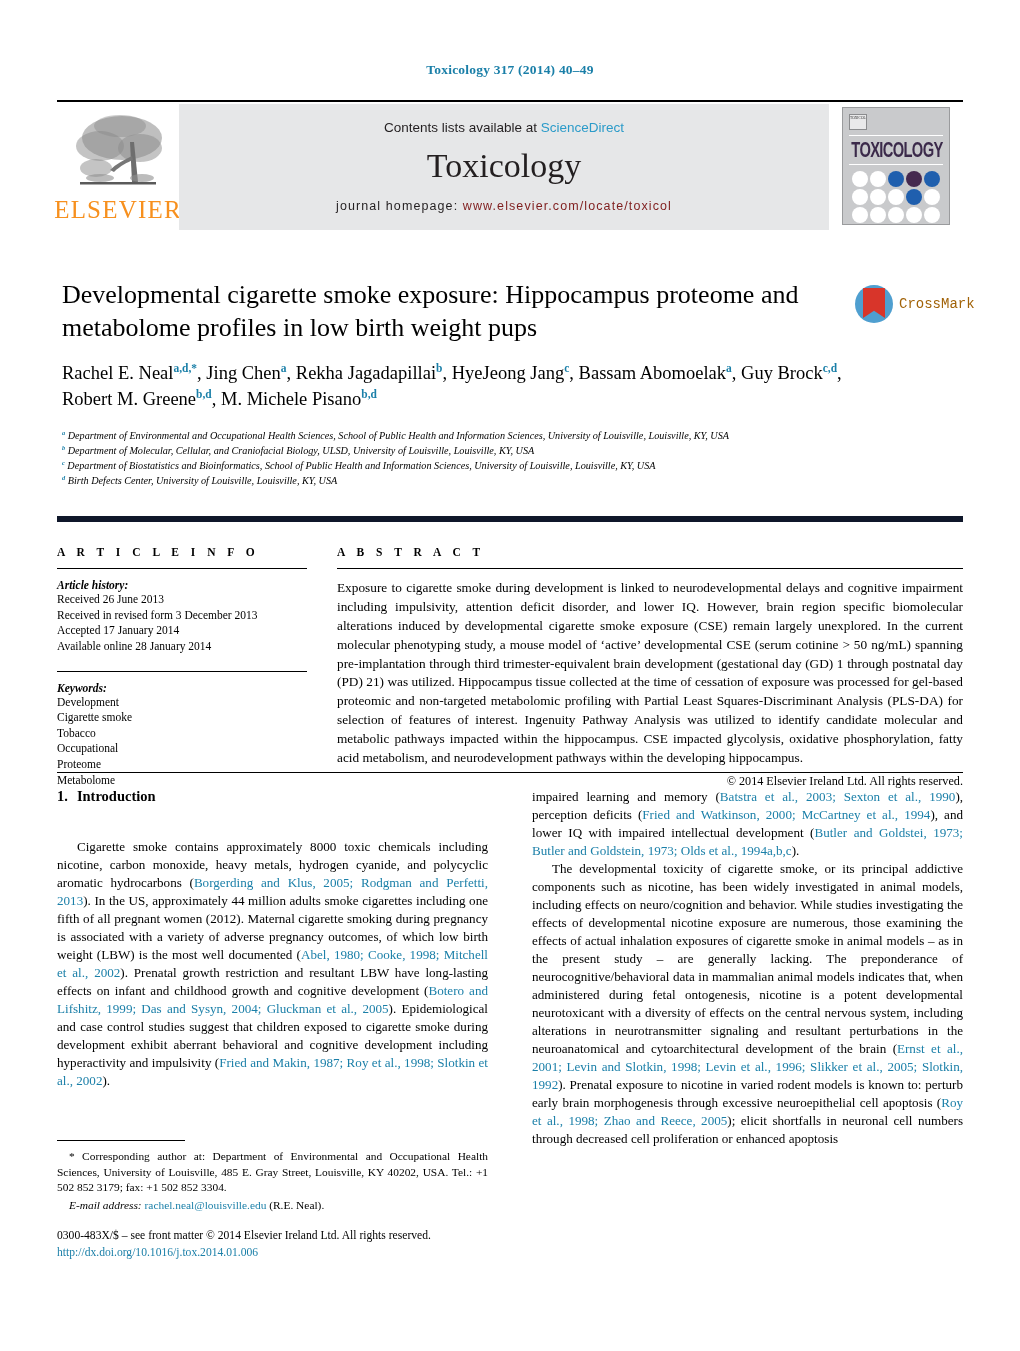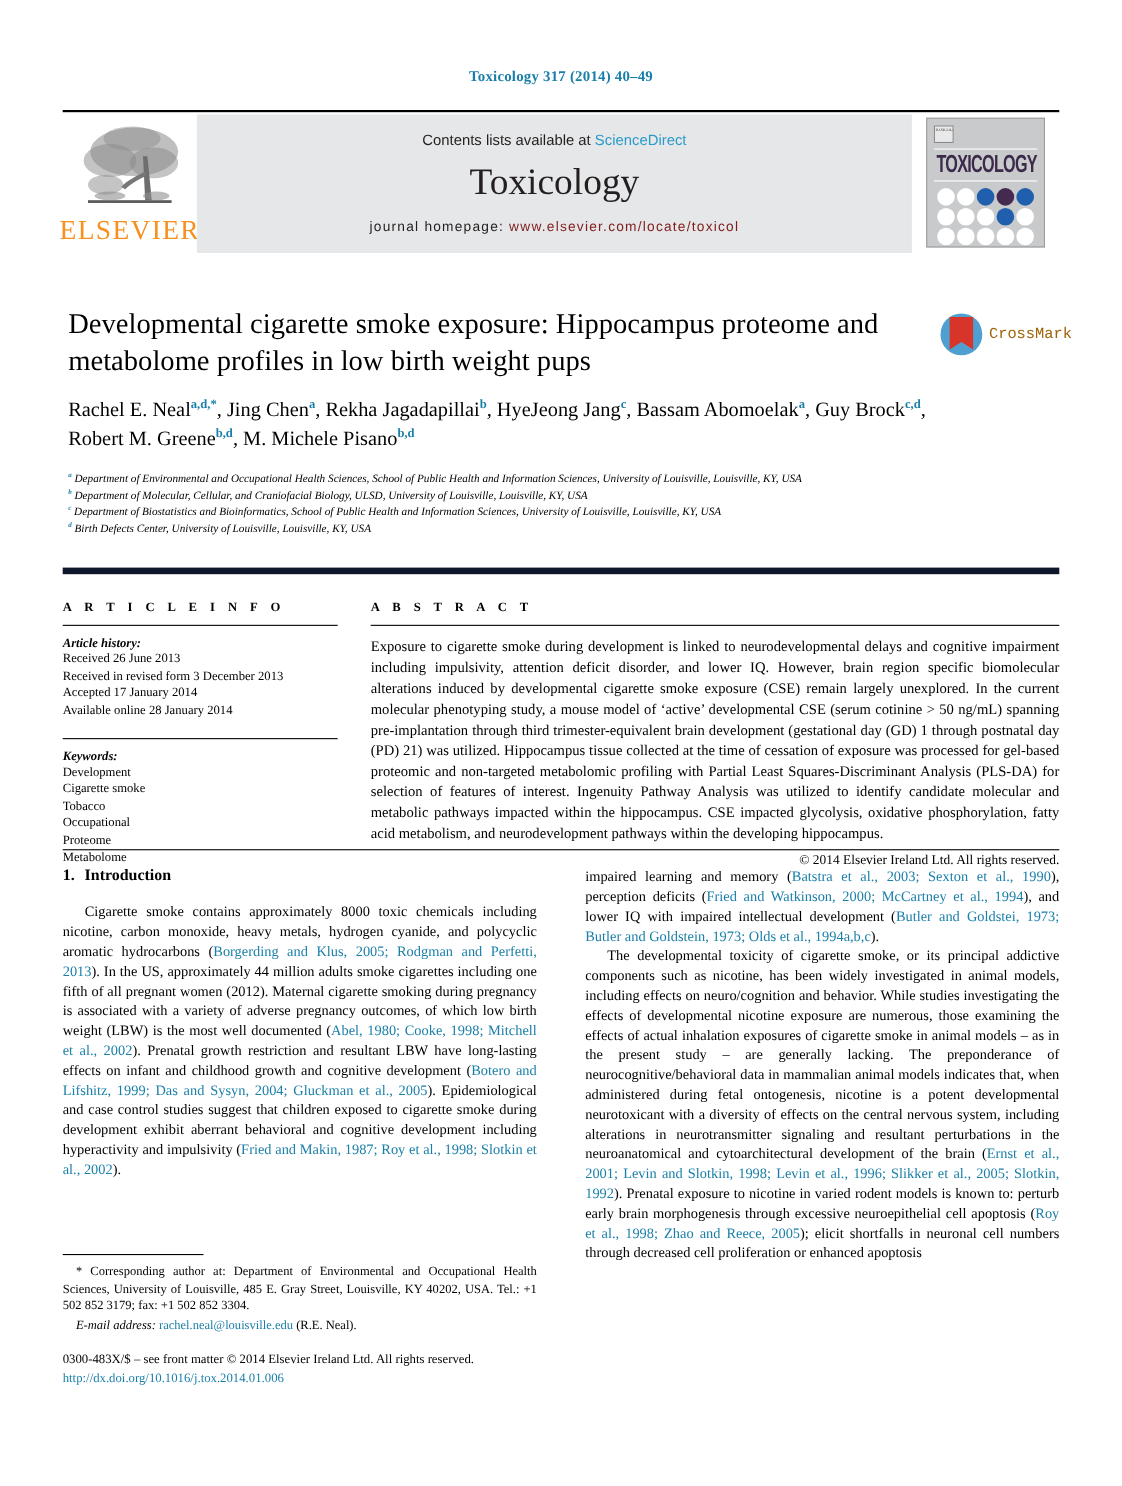"1. Introduction" .h2 { margin: 0 0 15px 0 -> 0 0 33px 0 }
